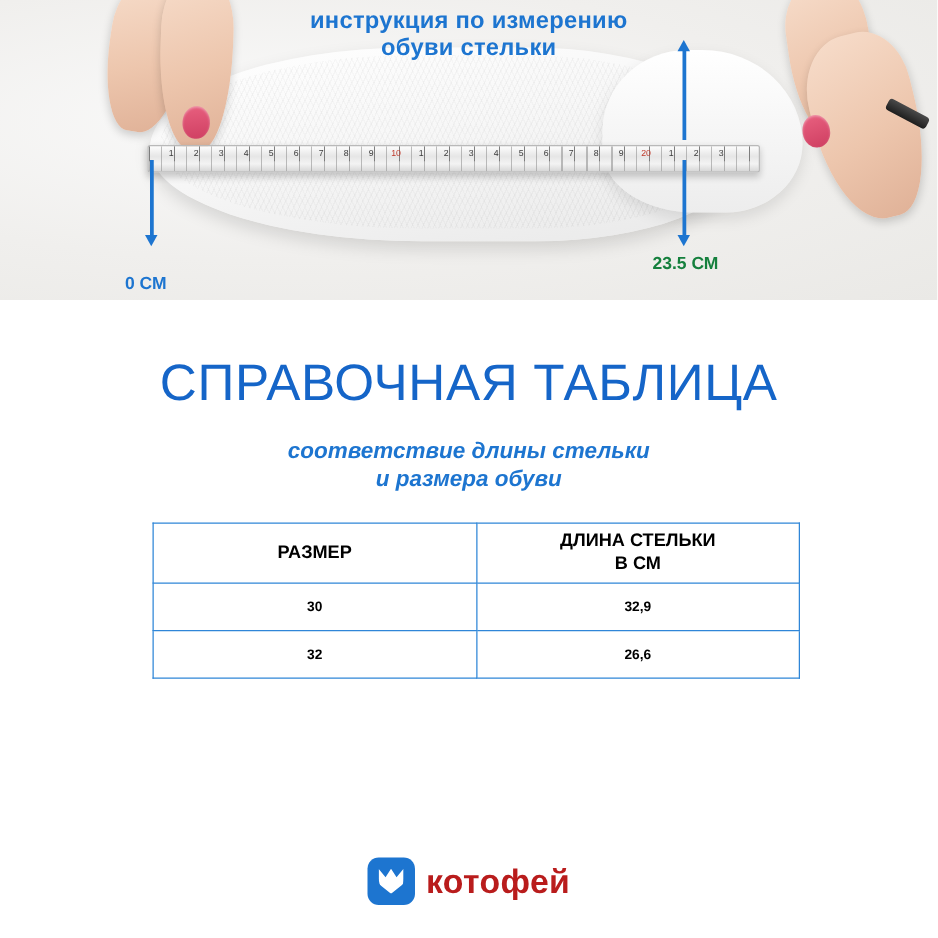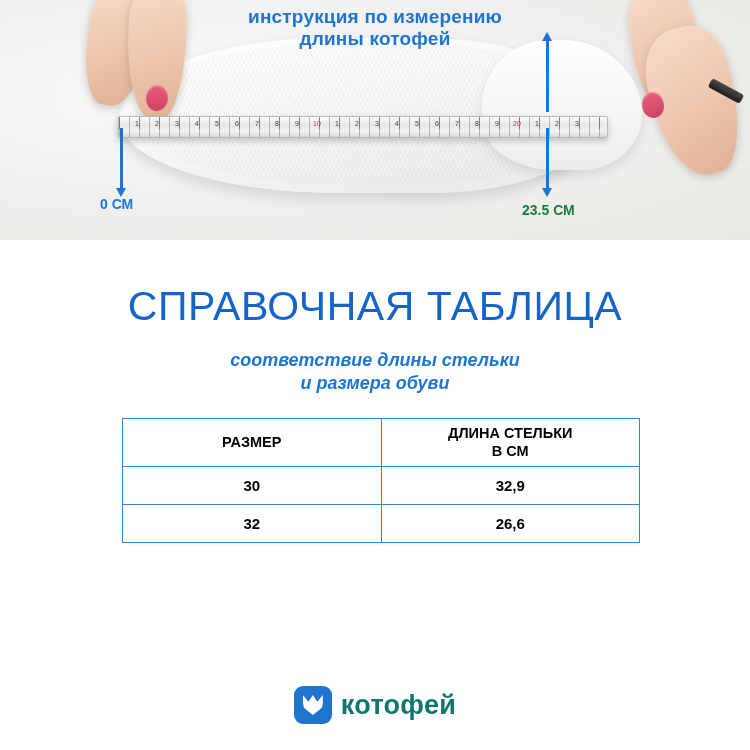"длины котофей" div { text: длины котофей -> обуви стельки }
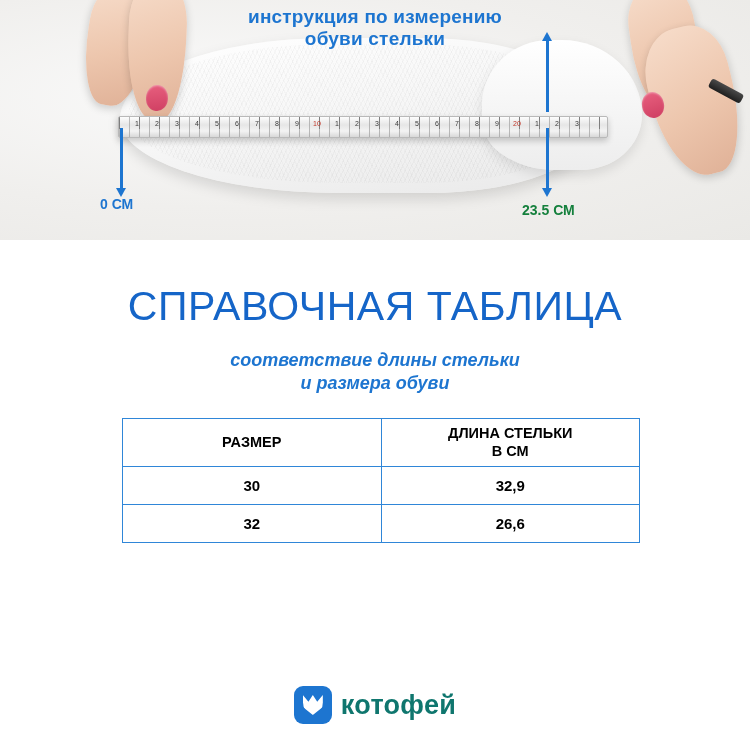"0 СМ" .lbl-zero { top: 196px -> 218px }
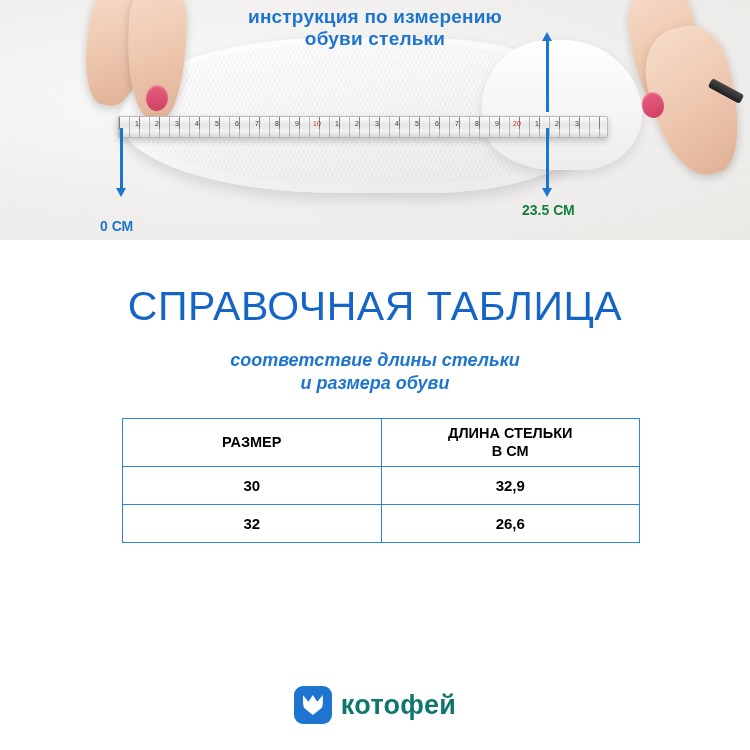"30" th, td { font-size: 15px -> 11px }
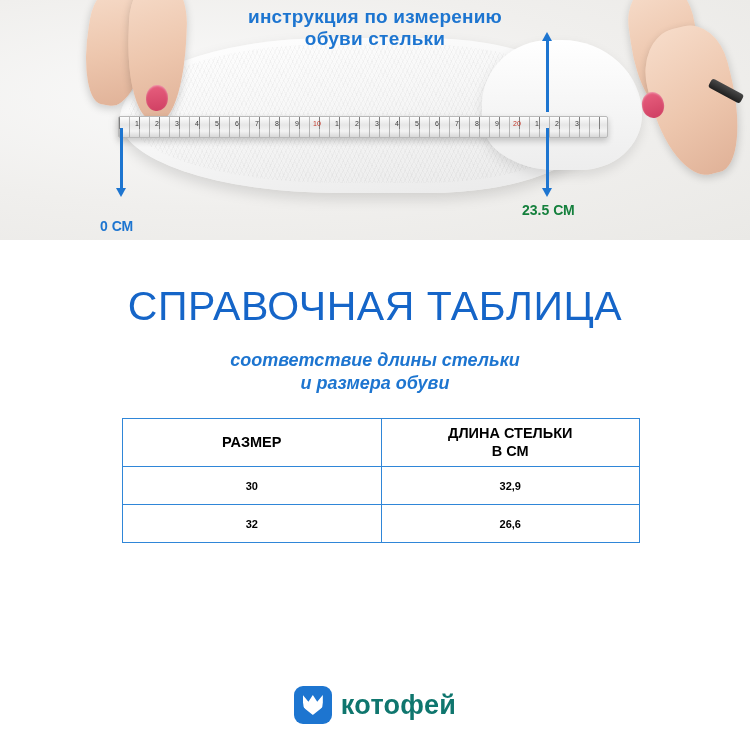"котофей" .logo-text { color: #0f766e -> #b91c1c }
